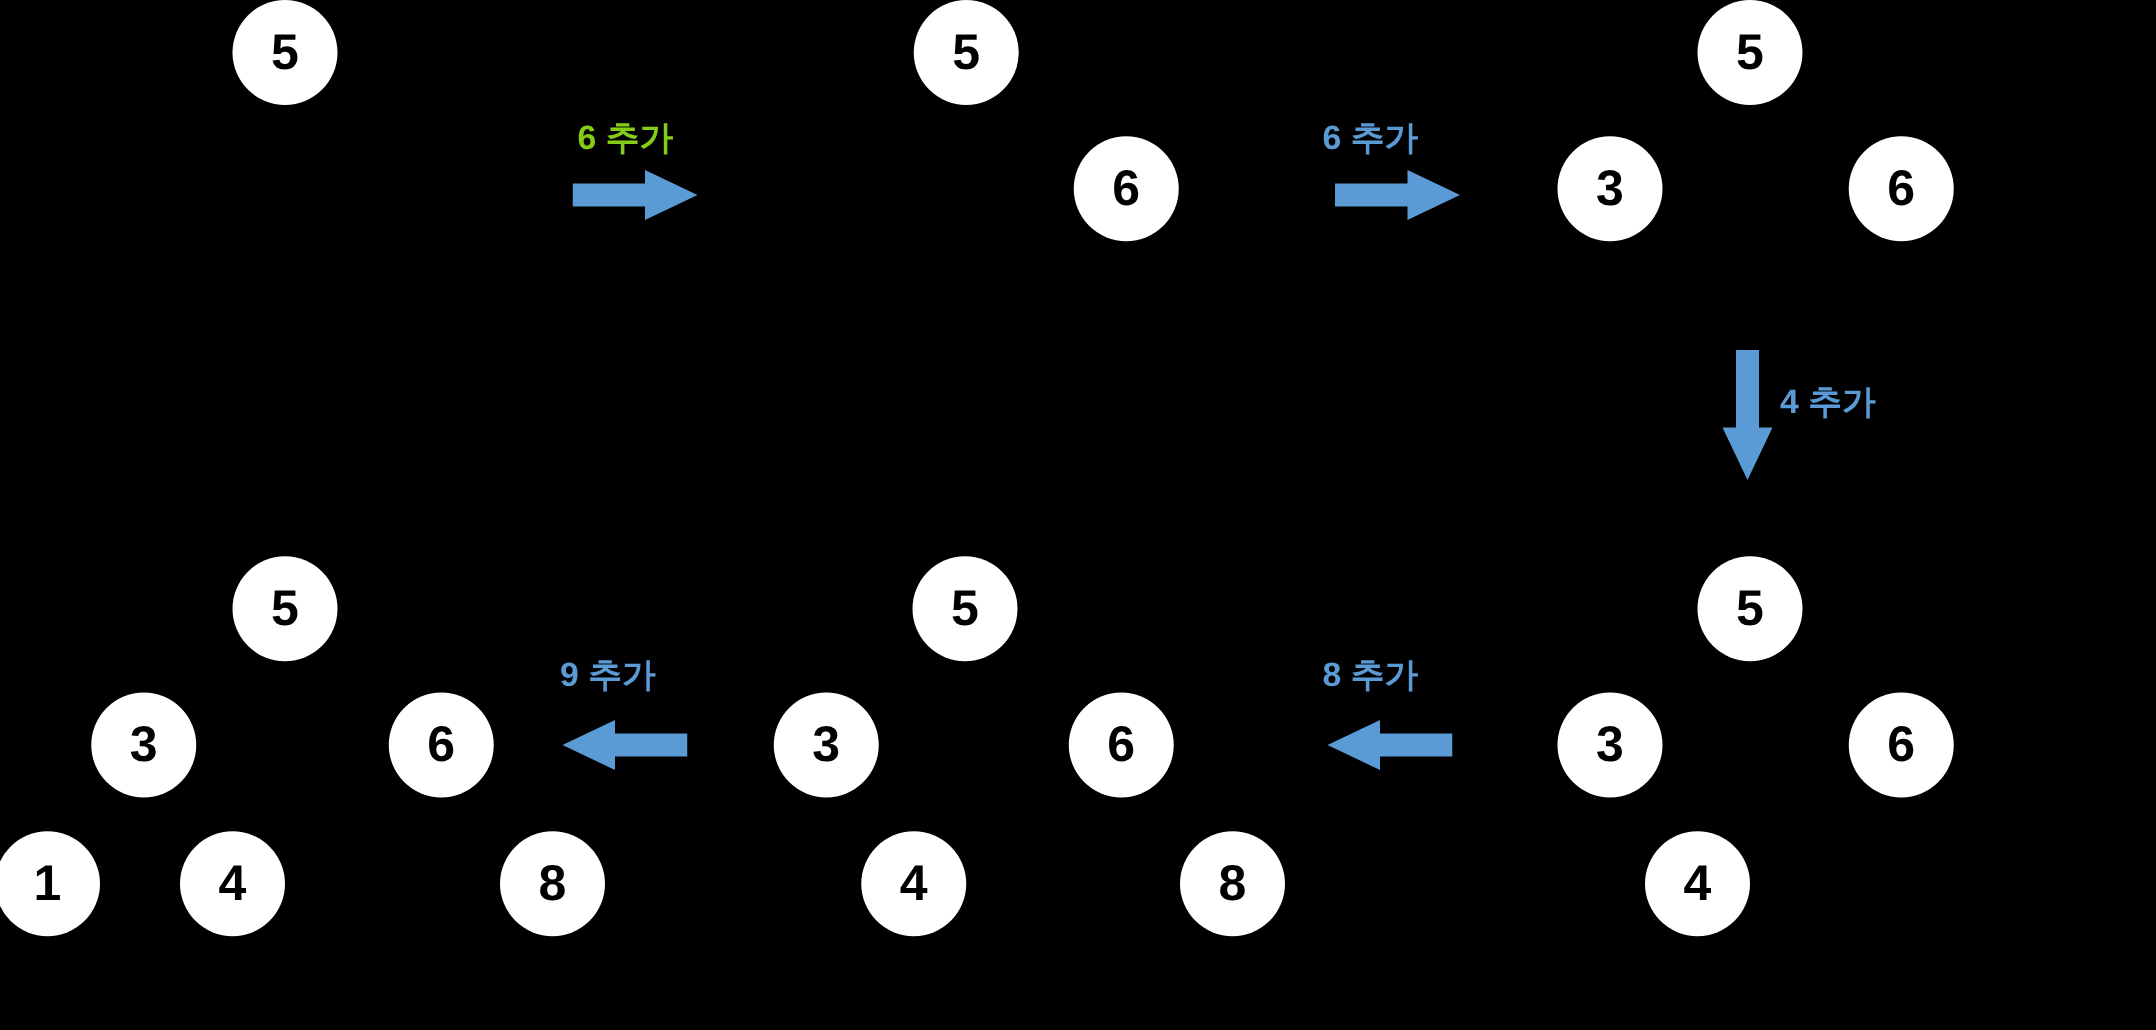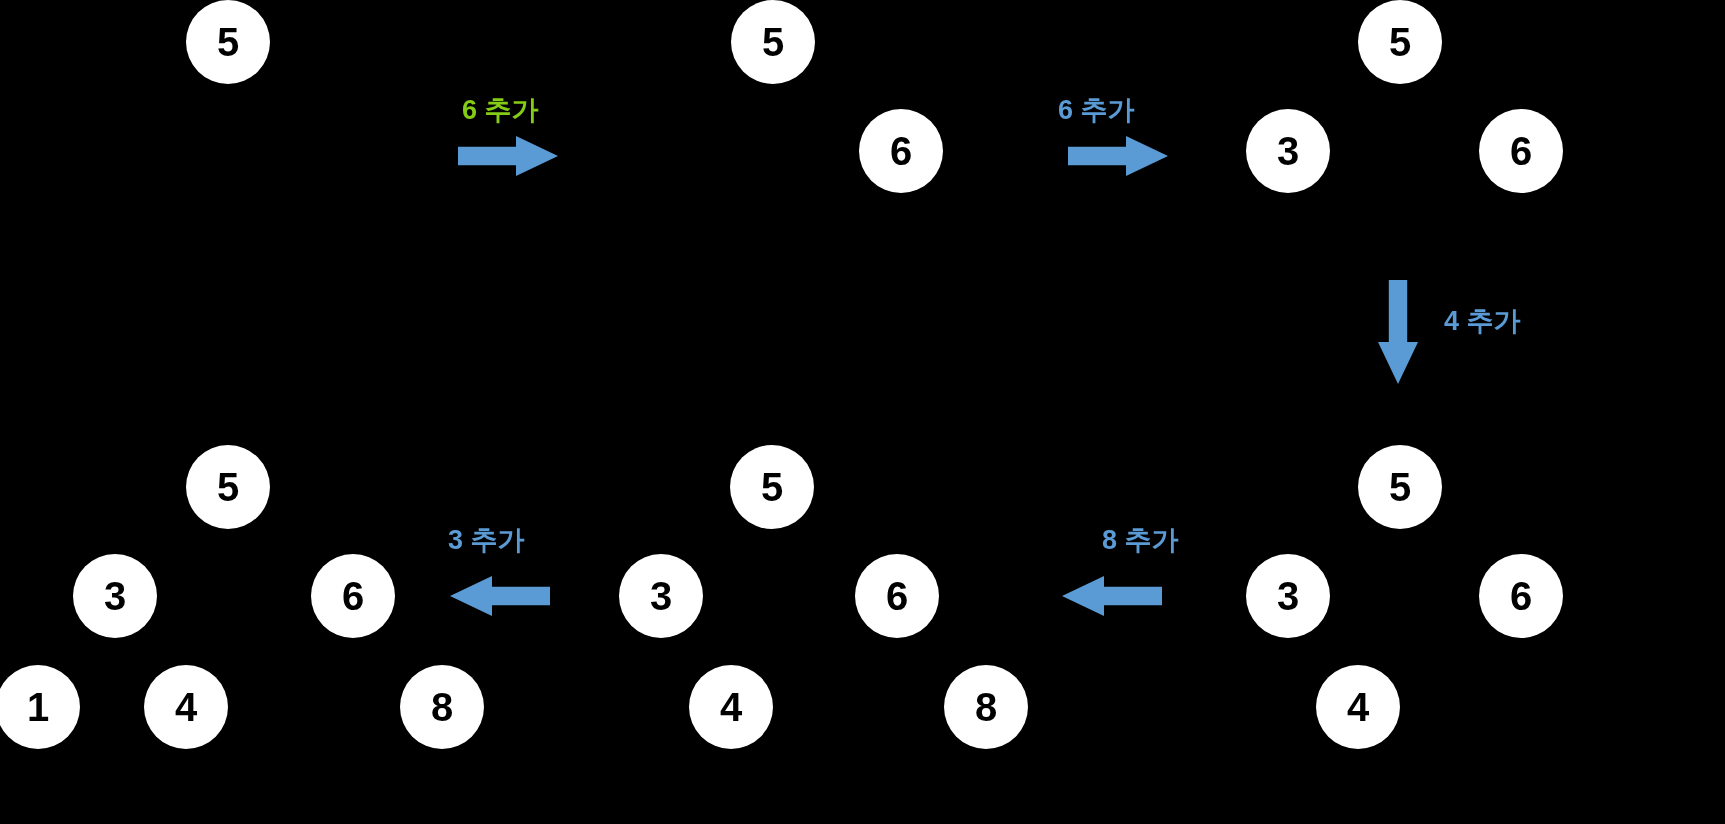"4 추가" div.arrow-label { margin-left: 20px -> none }
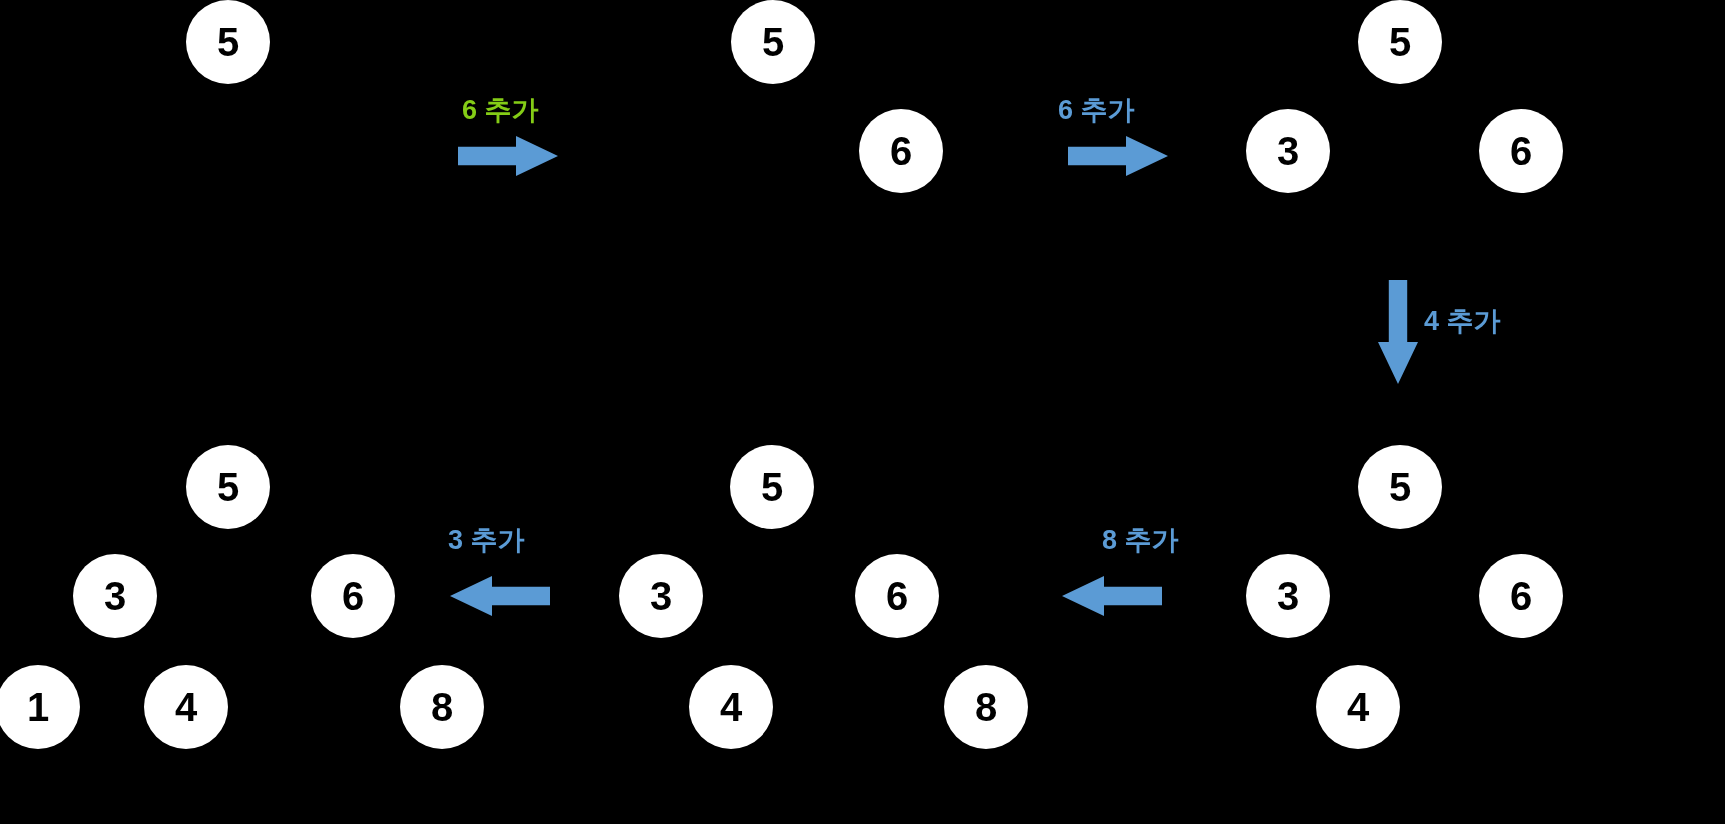"3 추가" div.arrow-label { text: 3 -> 9 }
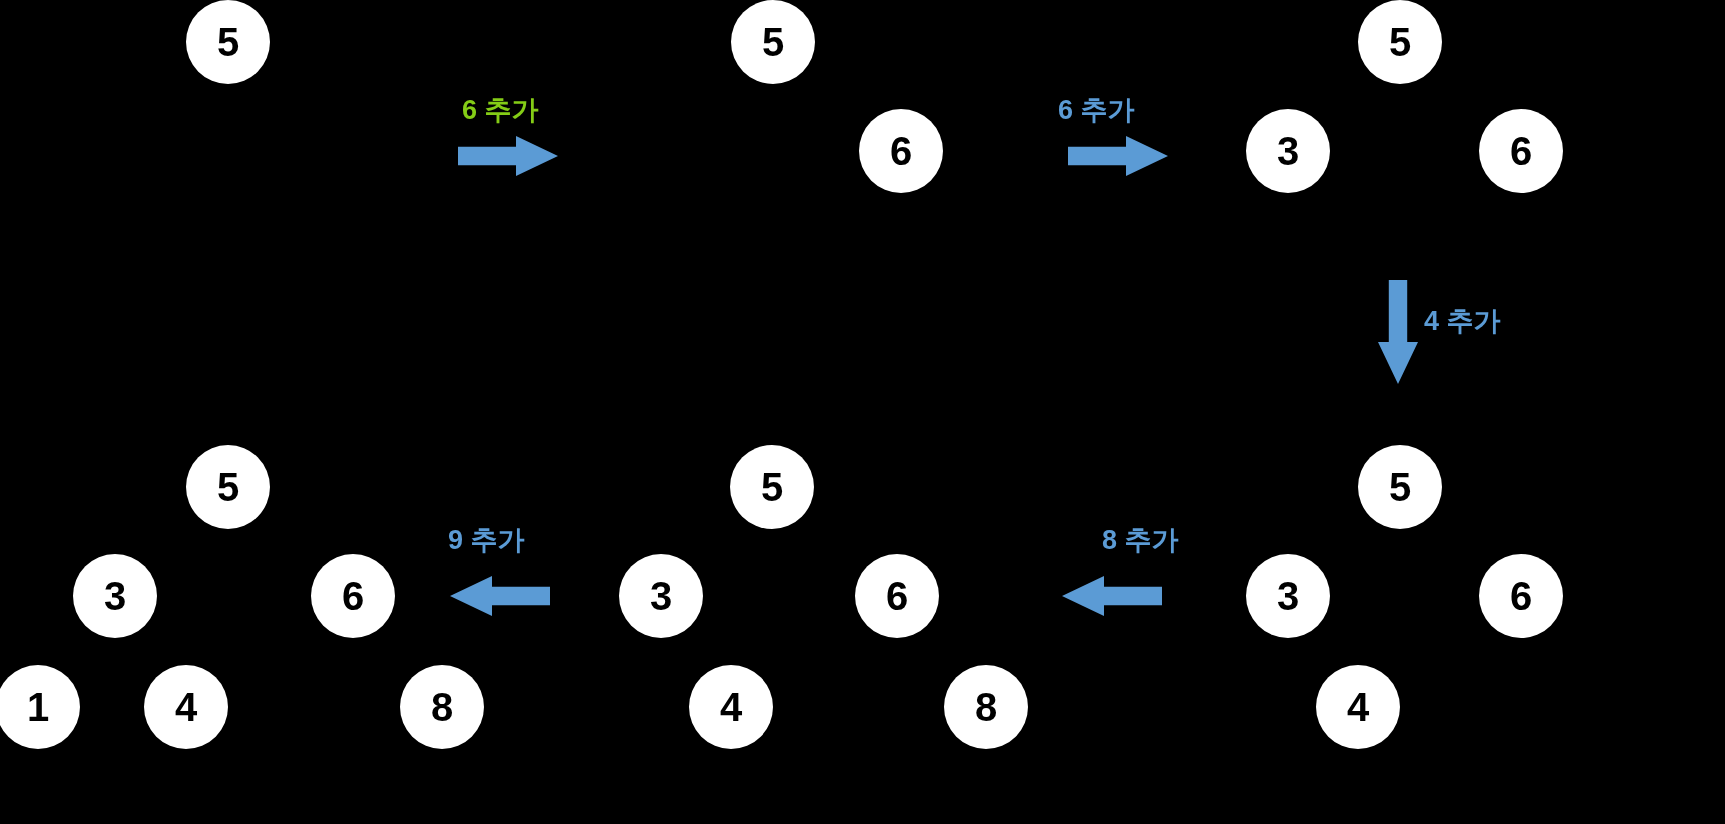"8 추가" div.arrow-label { margin-left: 44px -> none }
